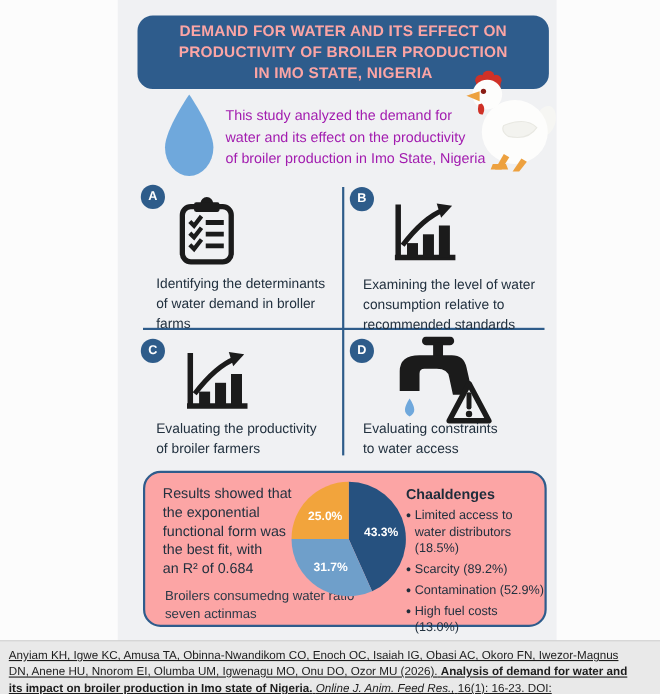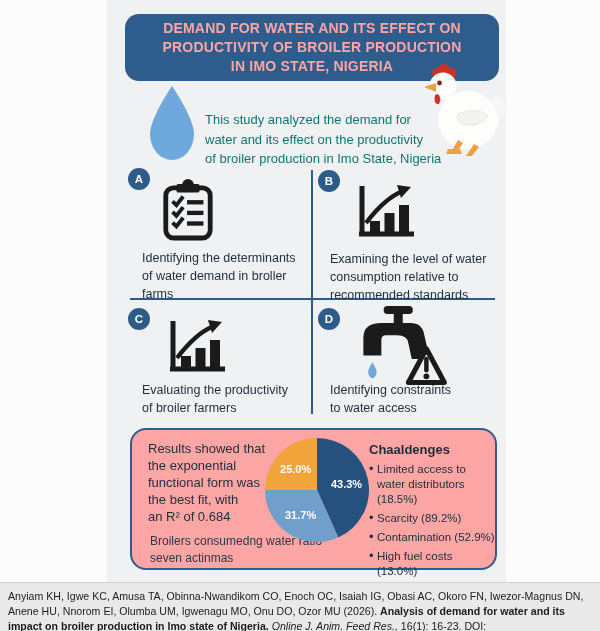"This study analyzed the demand" .intro { color: #0f766e -> #a21caf; top: 110px -> 95px }
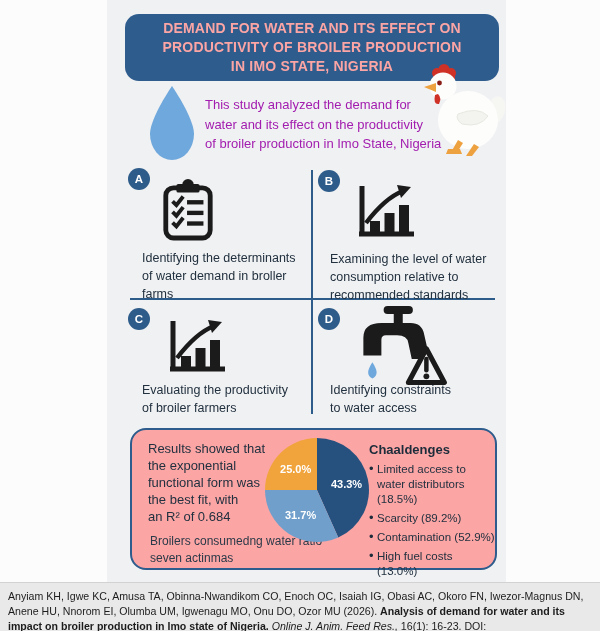"Identifying constraints" div.section-text { text: Identifying -> Evaluating }
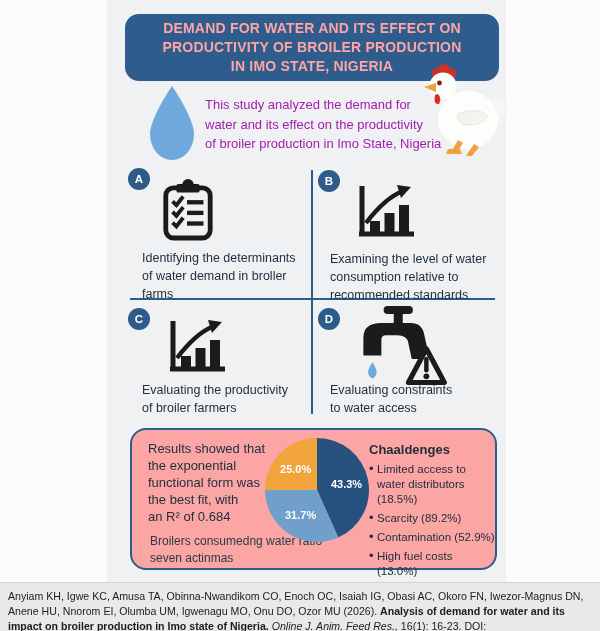"Anyiam KH, Igwe KC, Amusa" .citation { padding: 6px 4px 0 8px -> 6px 25px 0 8px; text-decoration: none -> underline }
